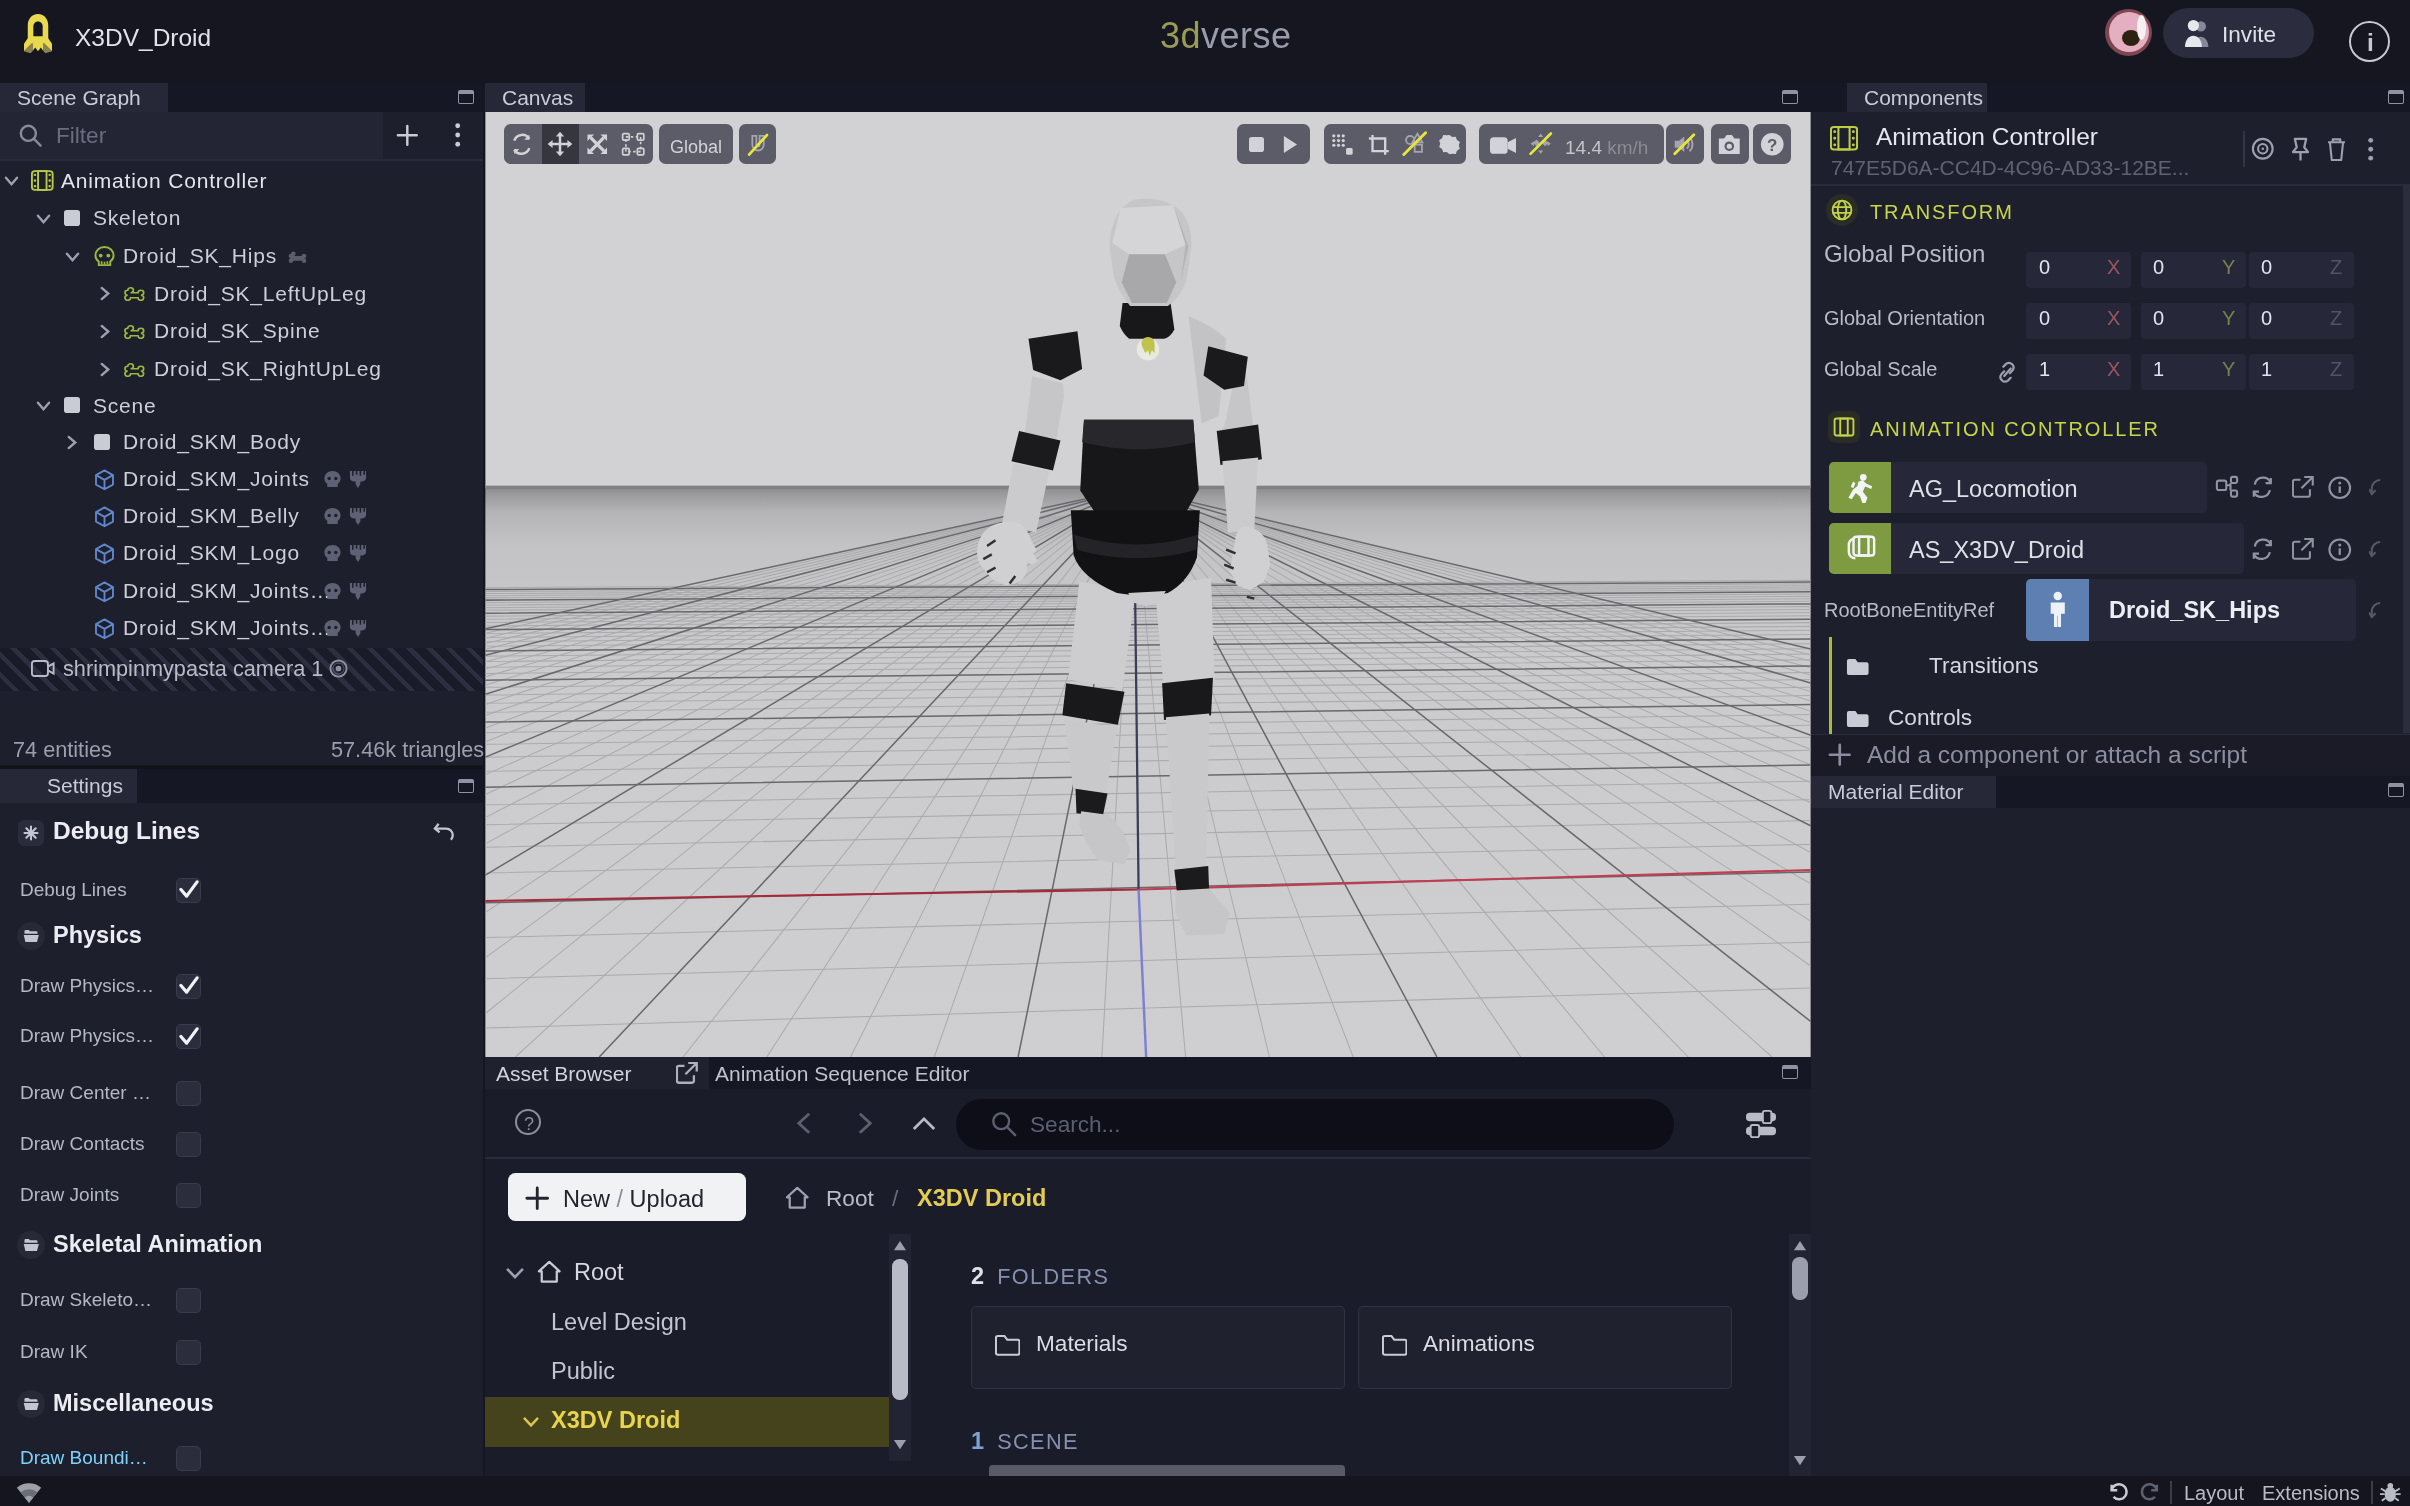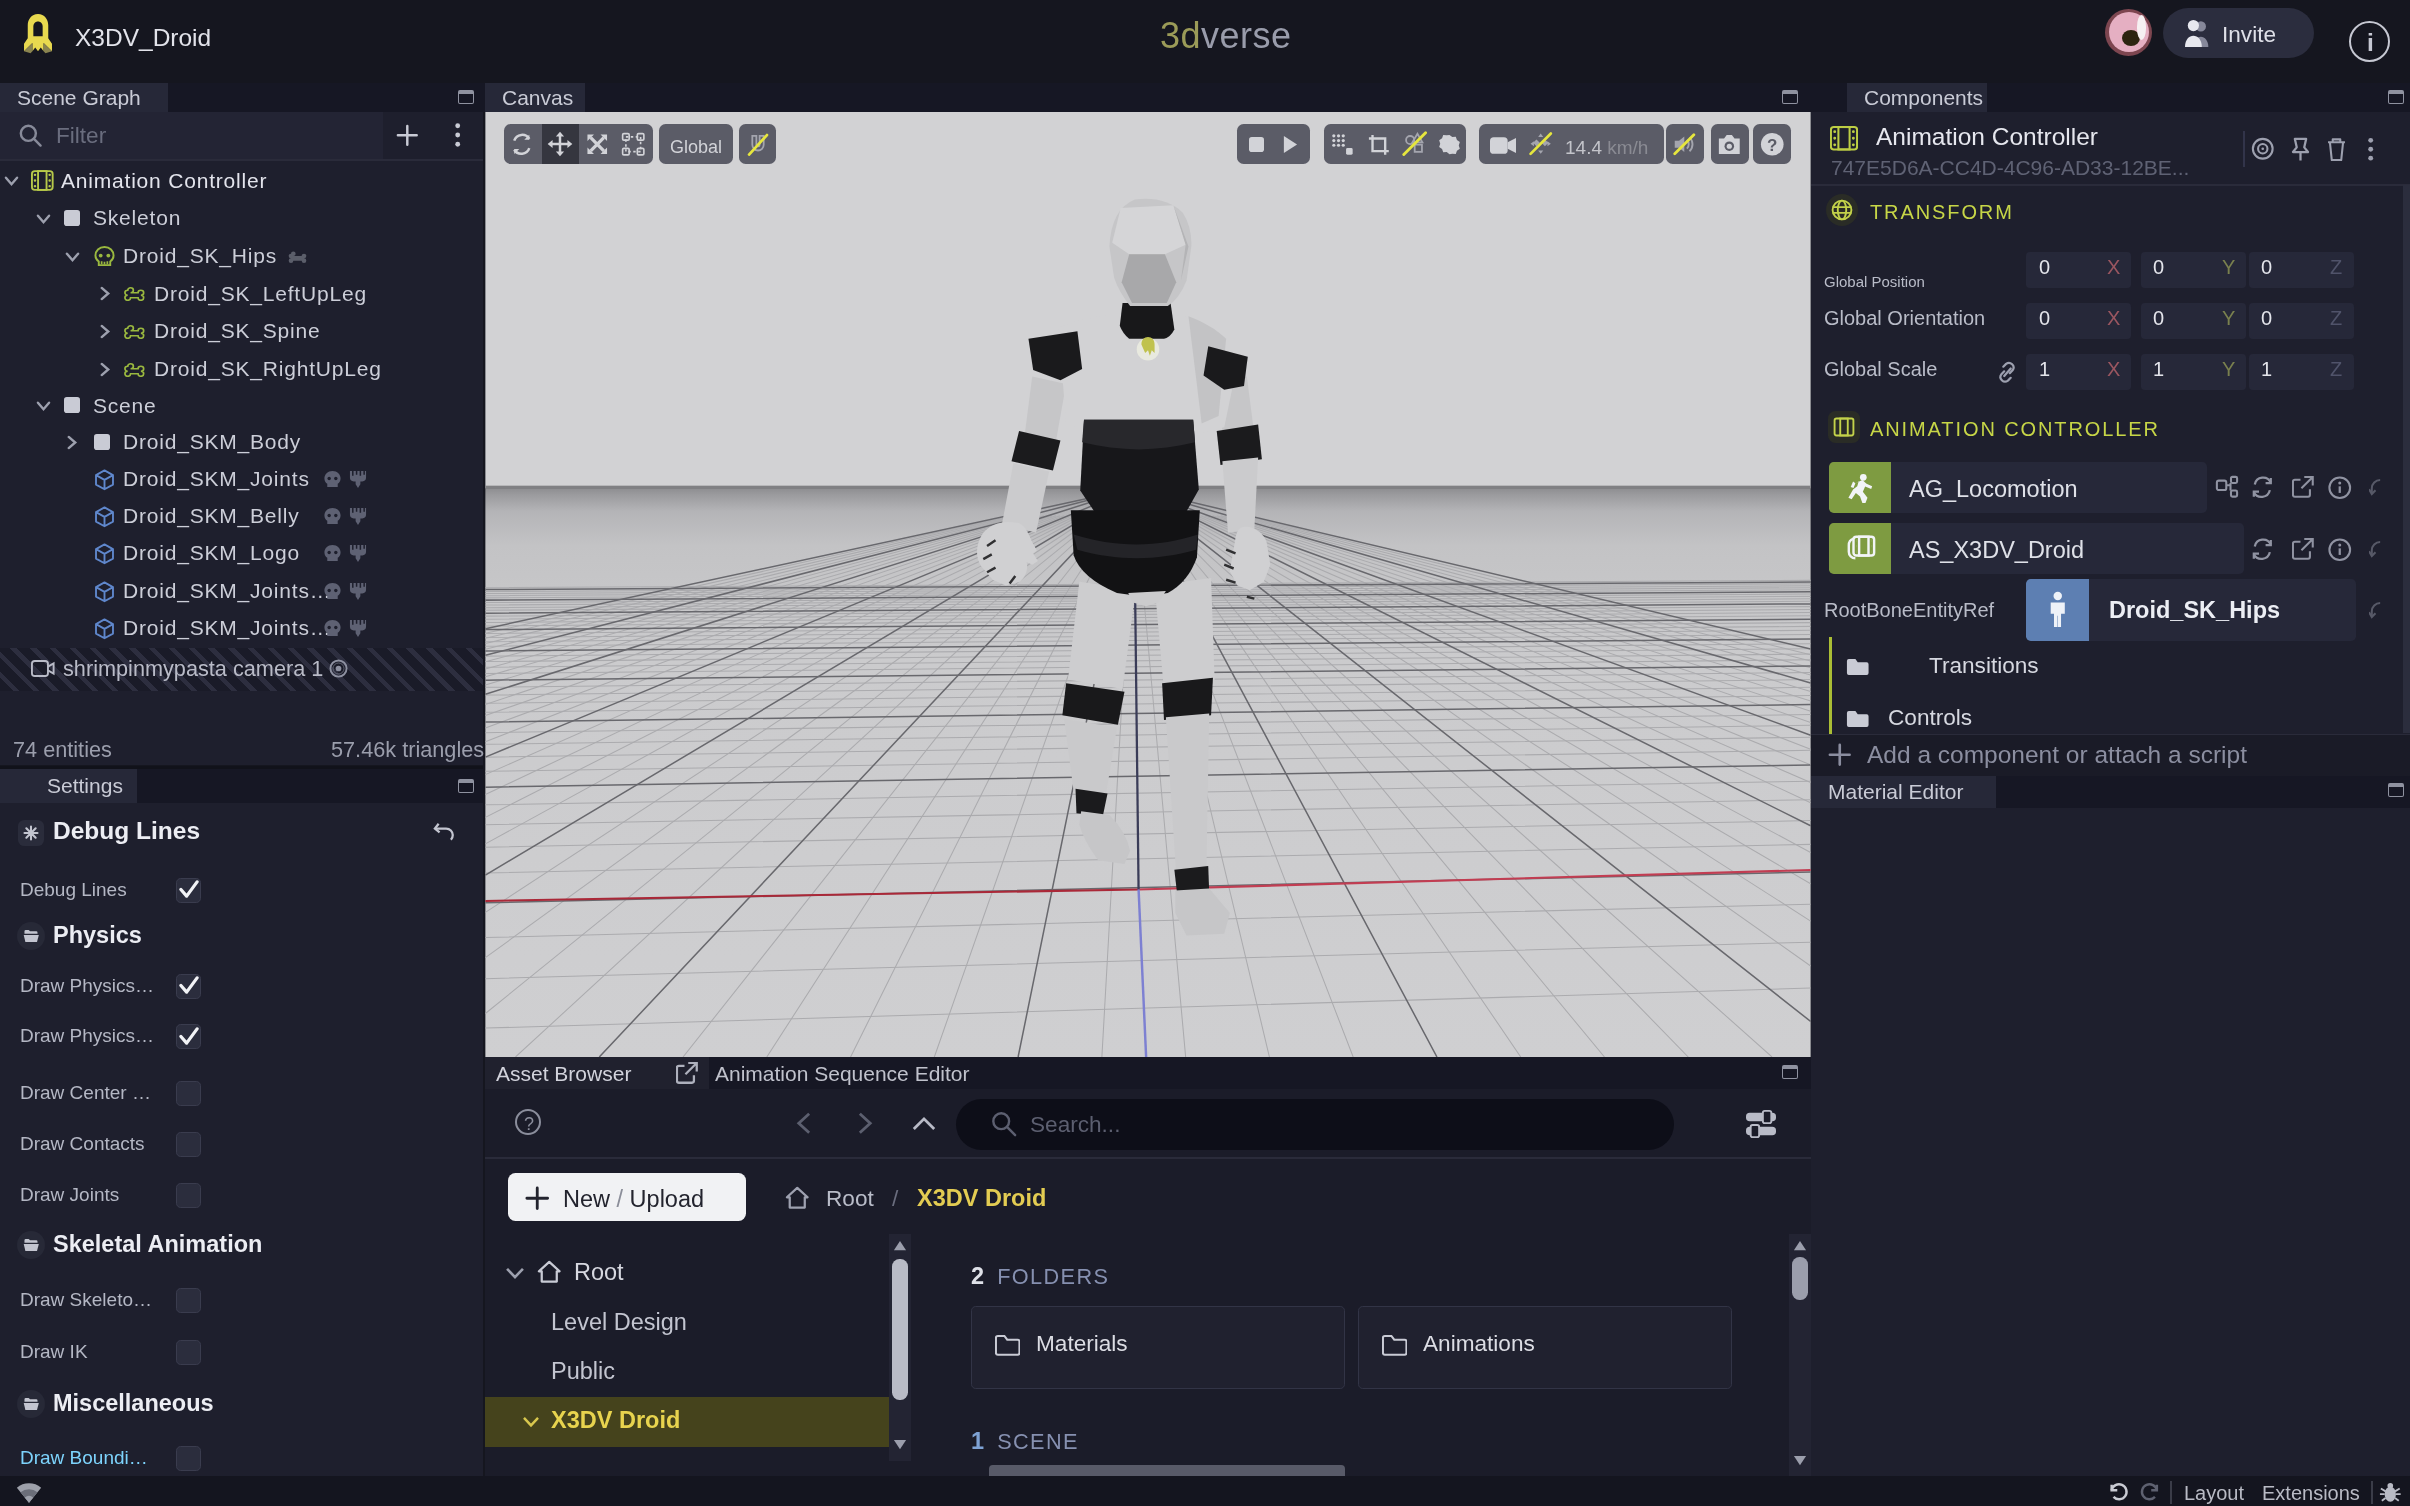"Global Position" div.abs { font-size: 15px -> 24px; top: 273px -> 240px }
